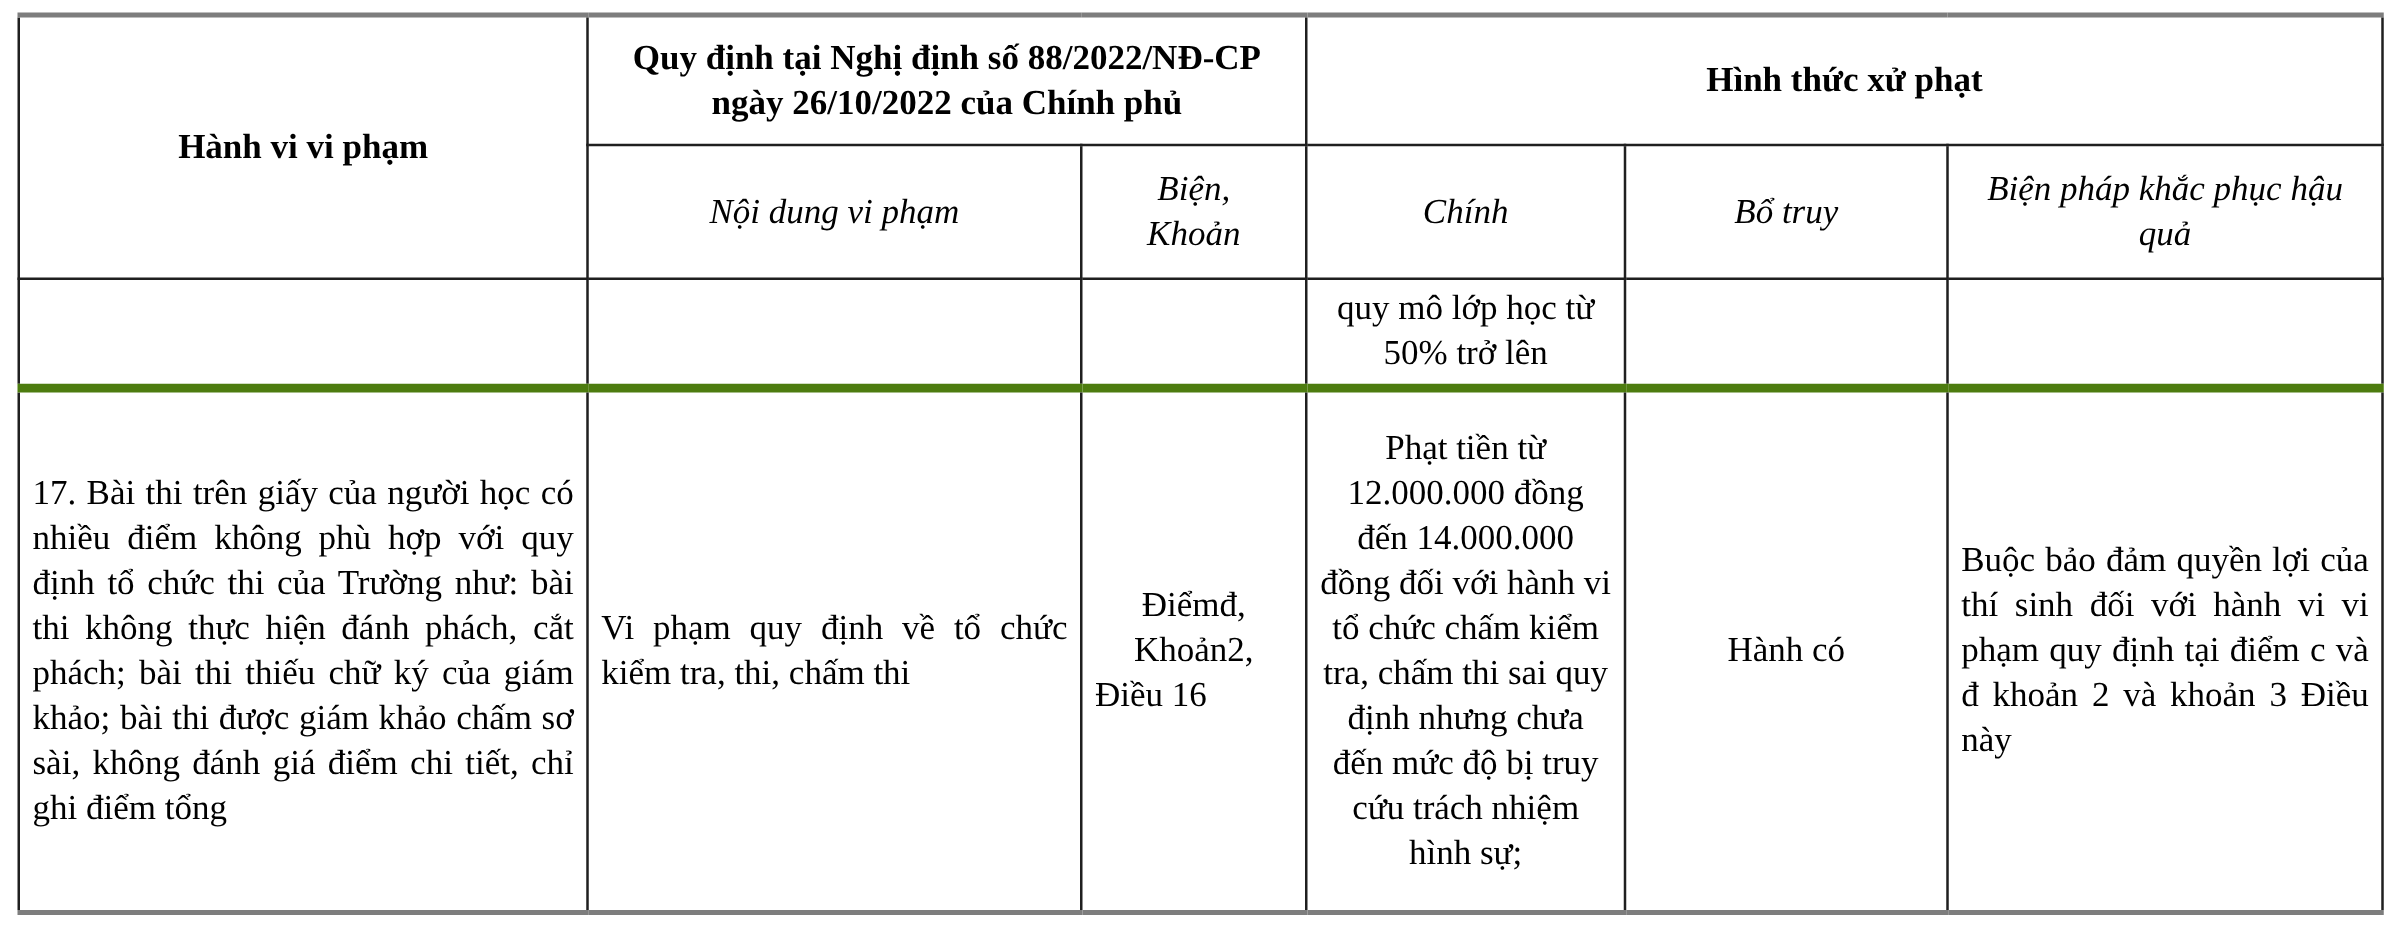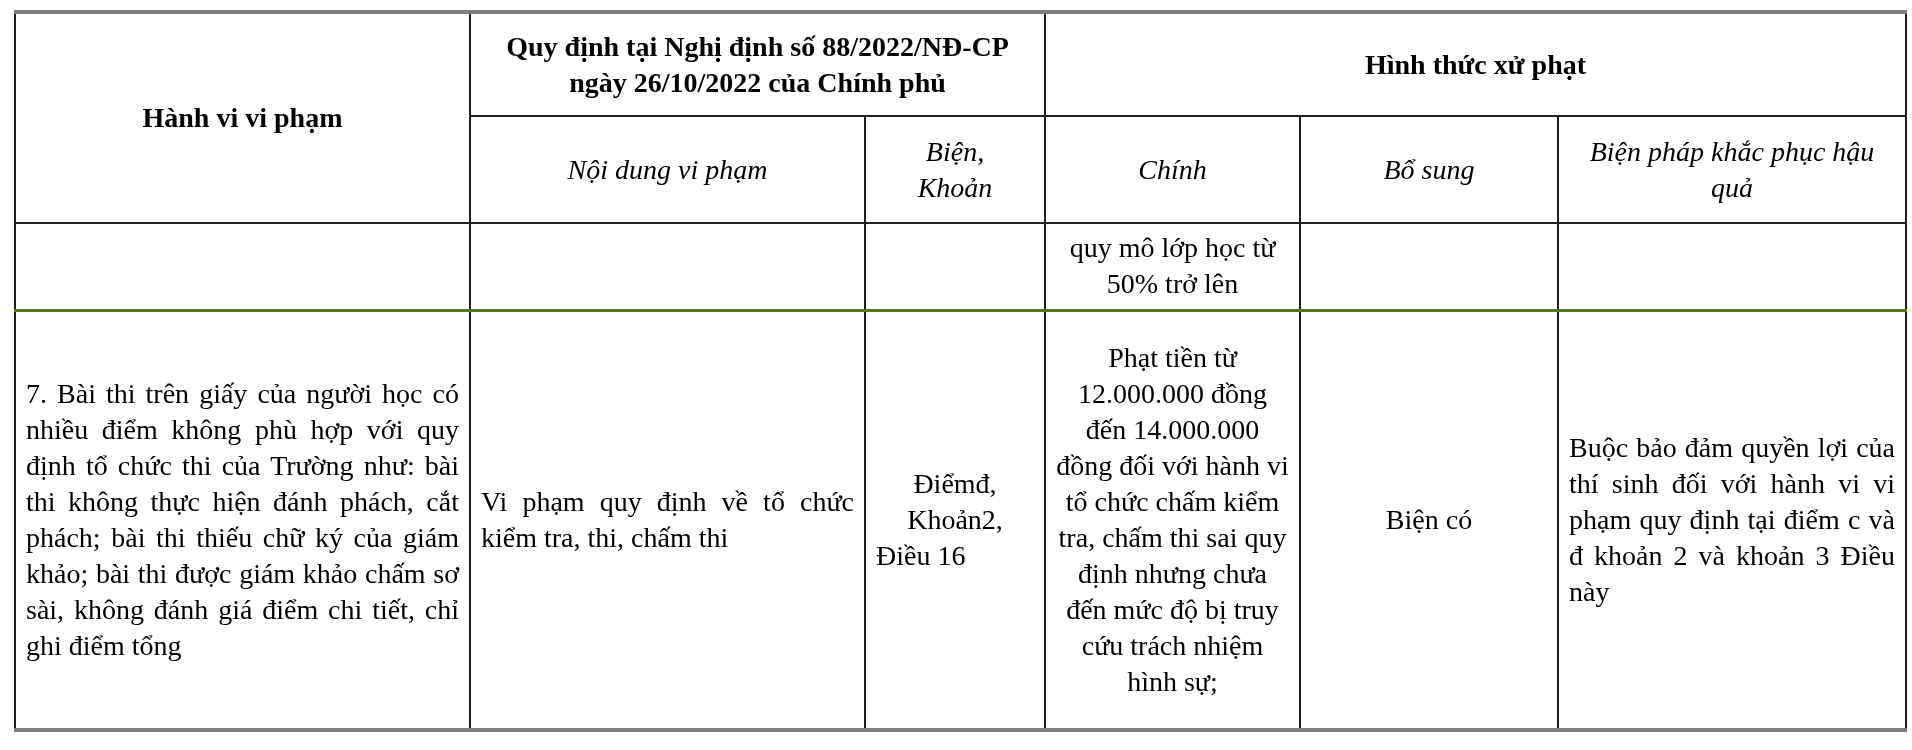"Bổ sung" span { text: sung -> truy }
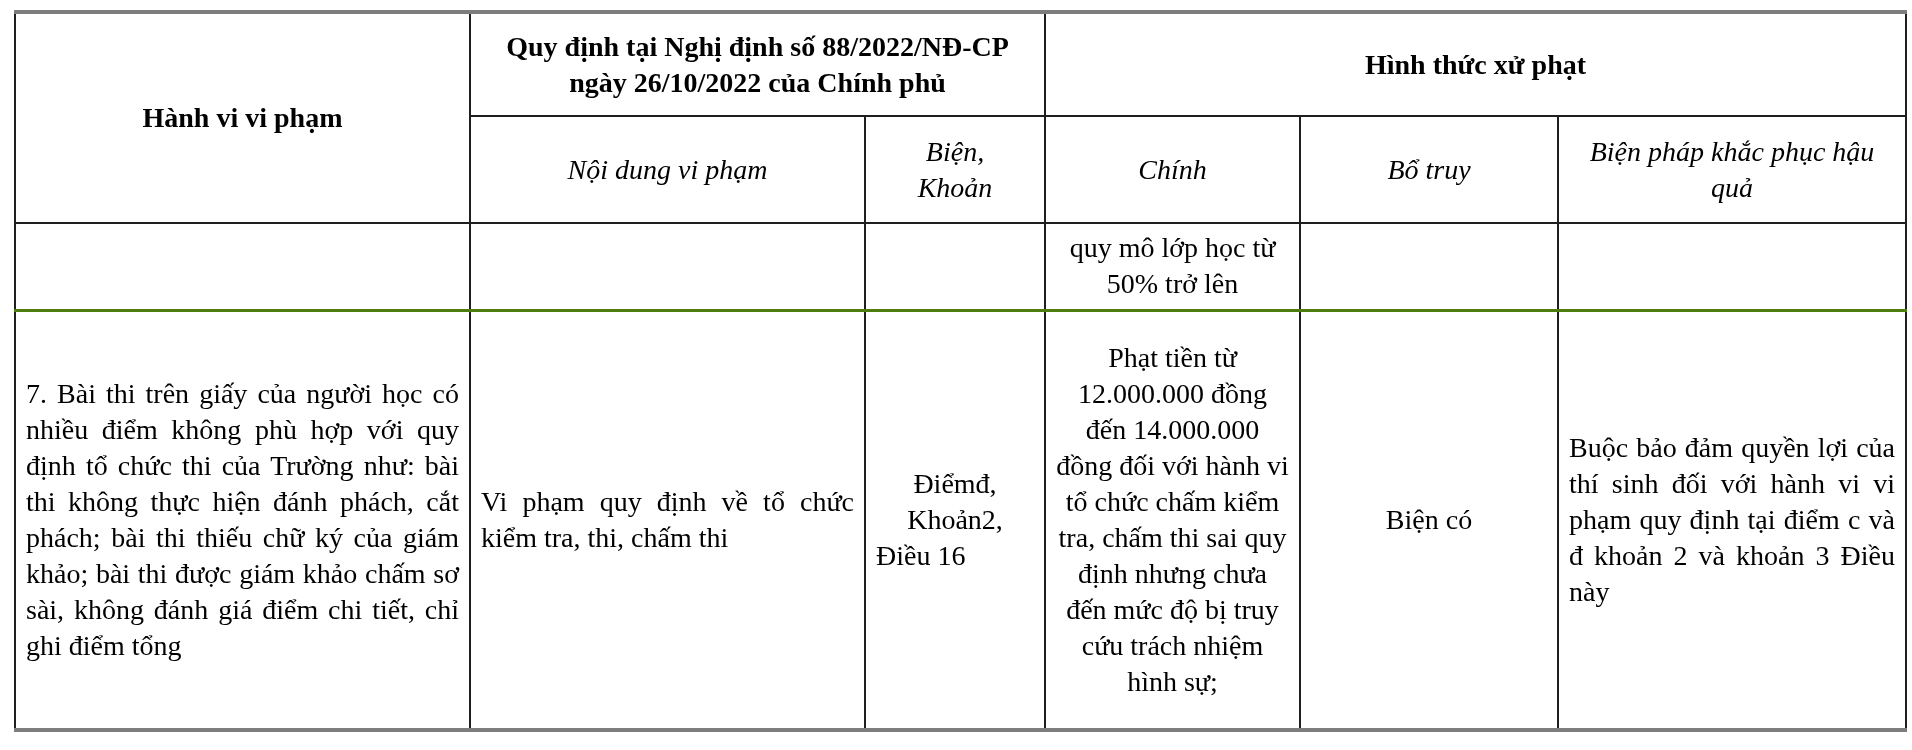"Phạt tiền từ 12.000.000 đồng" tr.r-main td { border-top: 3px solid #4d7c0f -> 7px solid #4d7c0f }
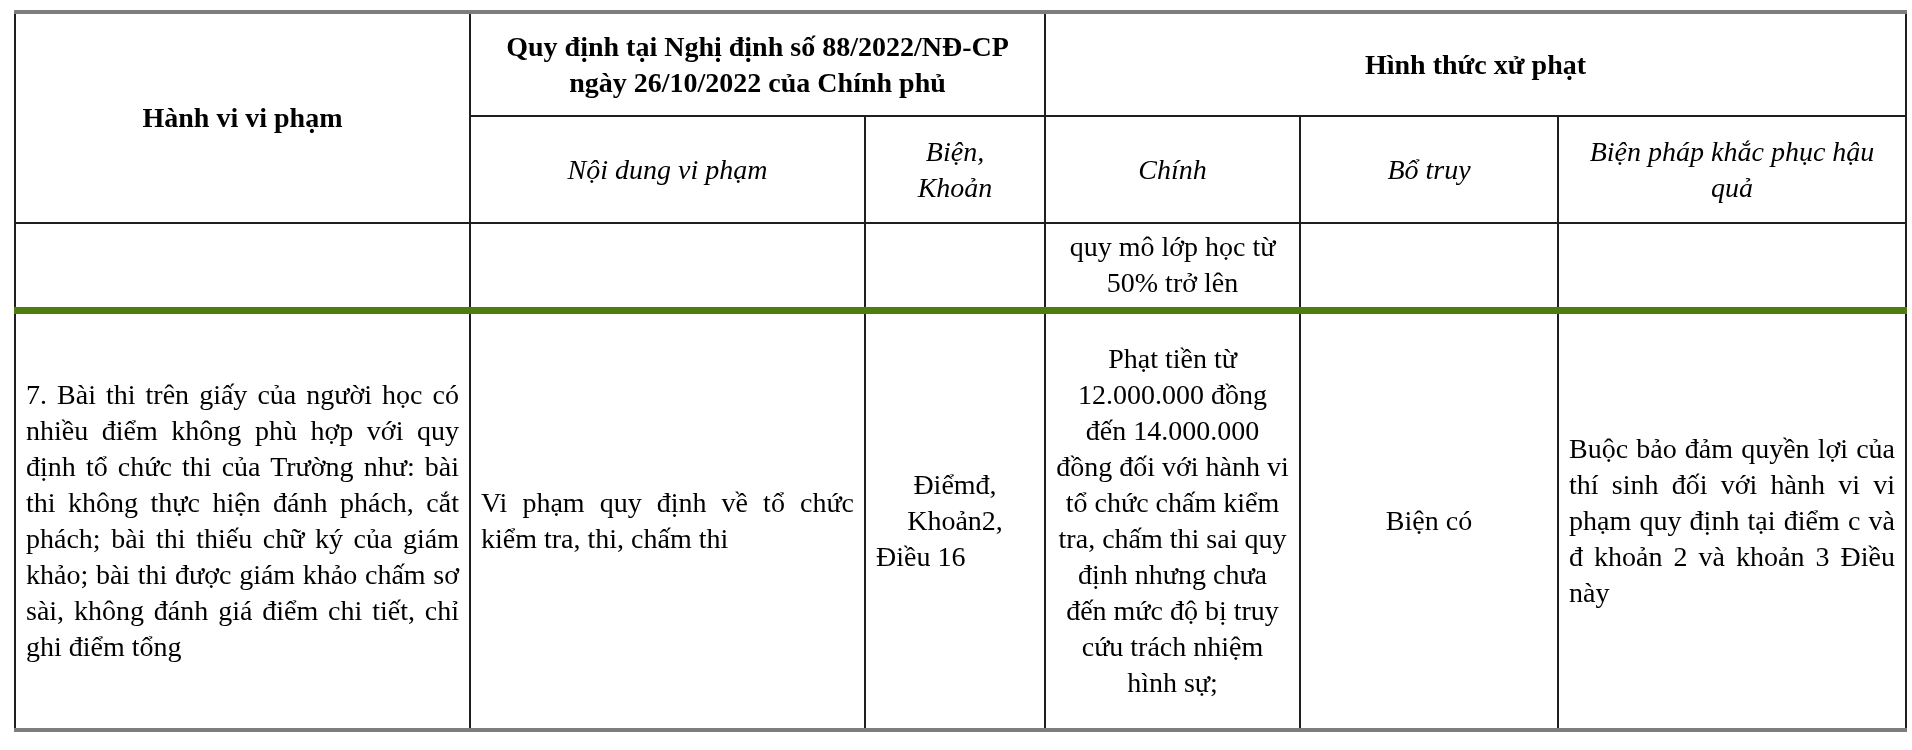"7. Bài thi trên giấy" span { text: 7 -> 17 }
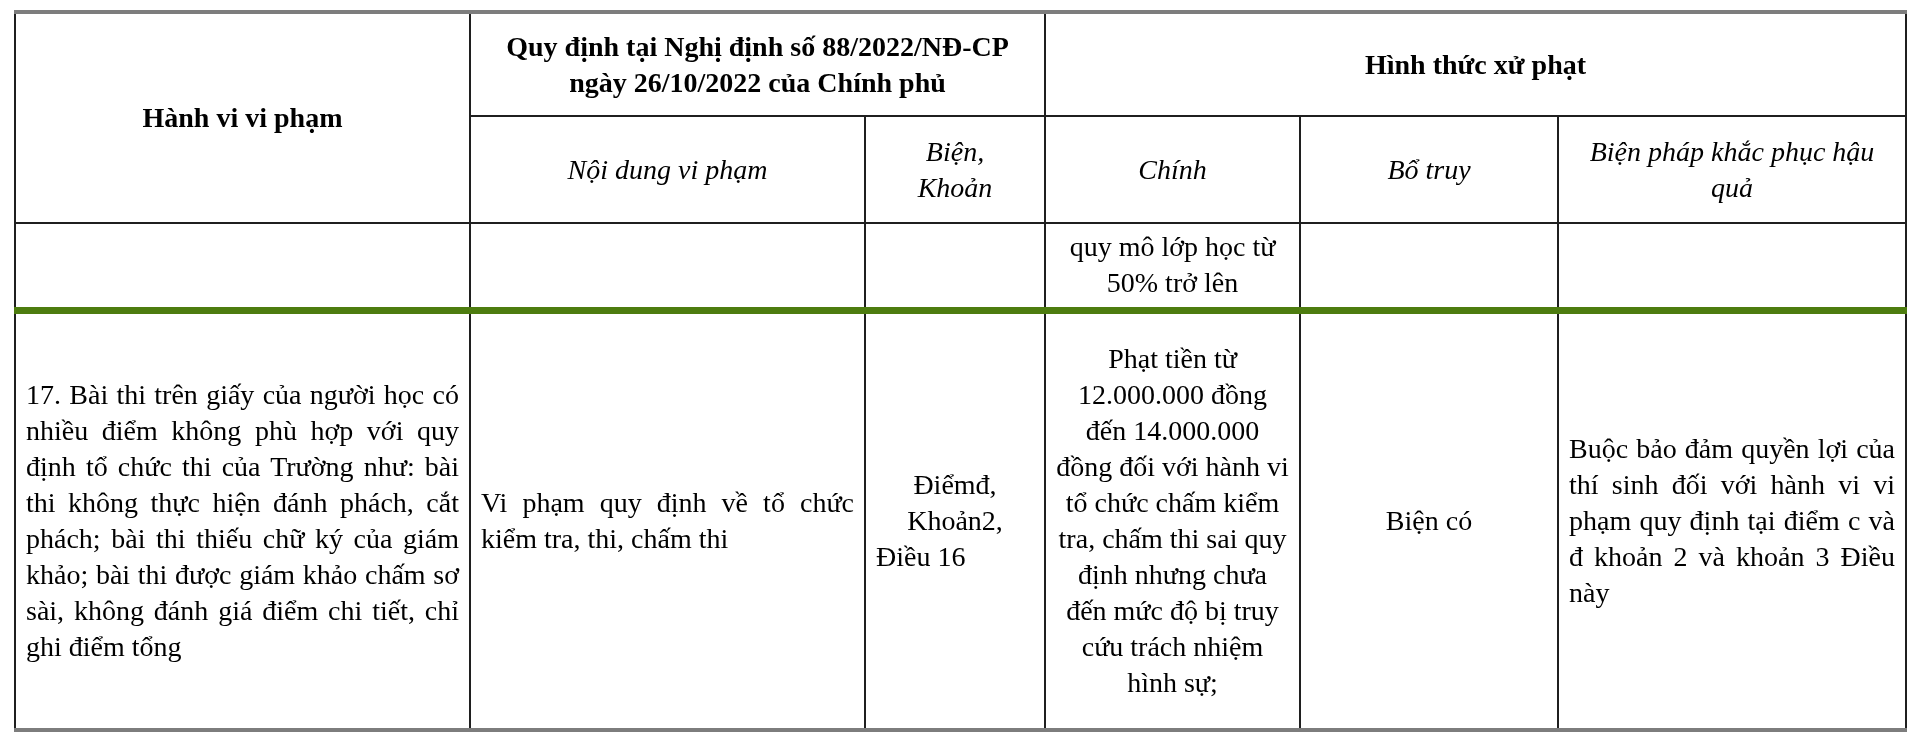"Biện có" span { text: Biện -> Hành }
